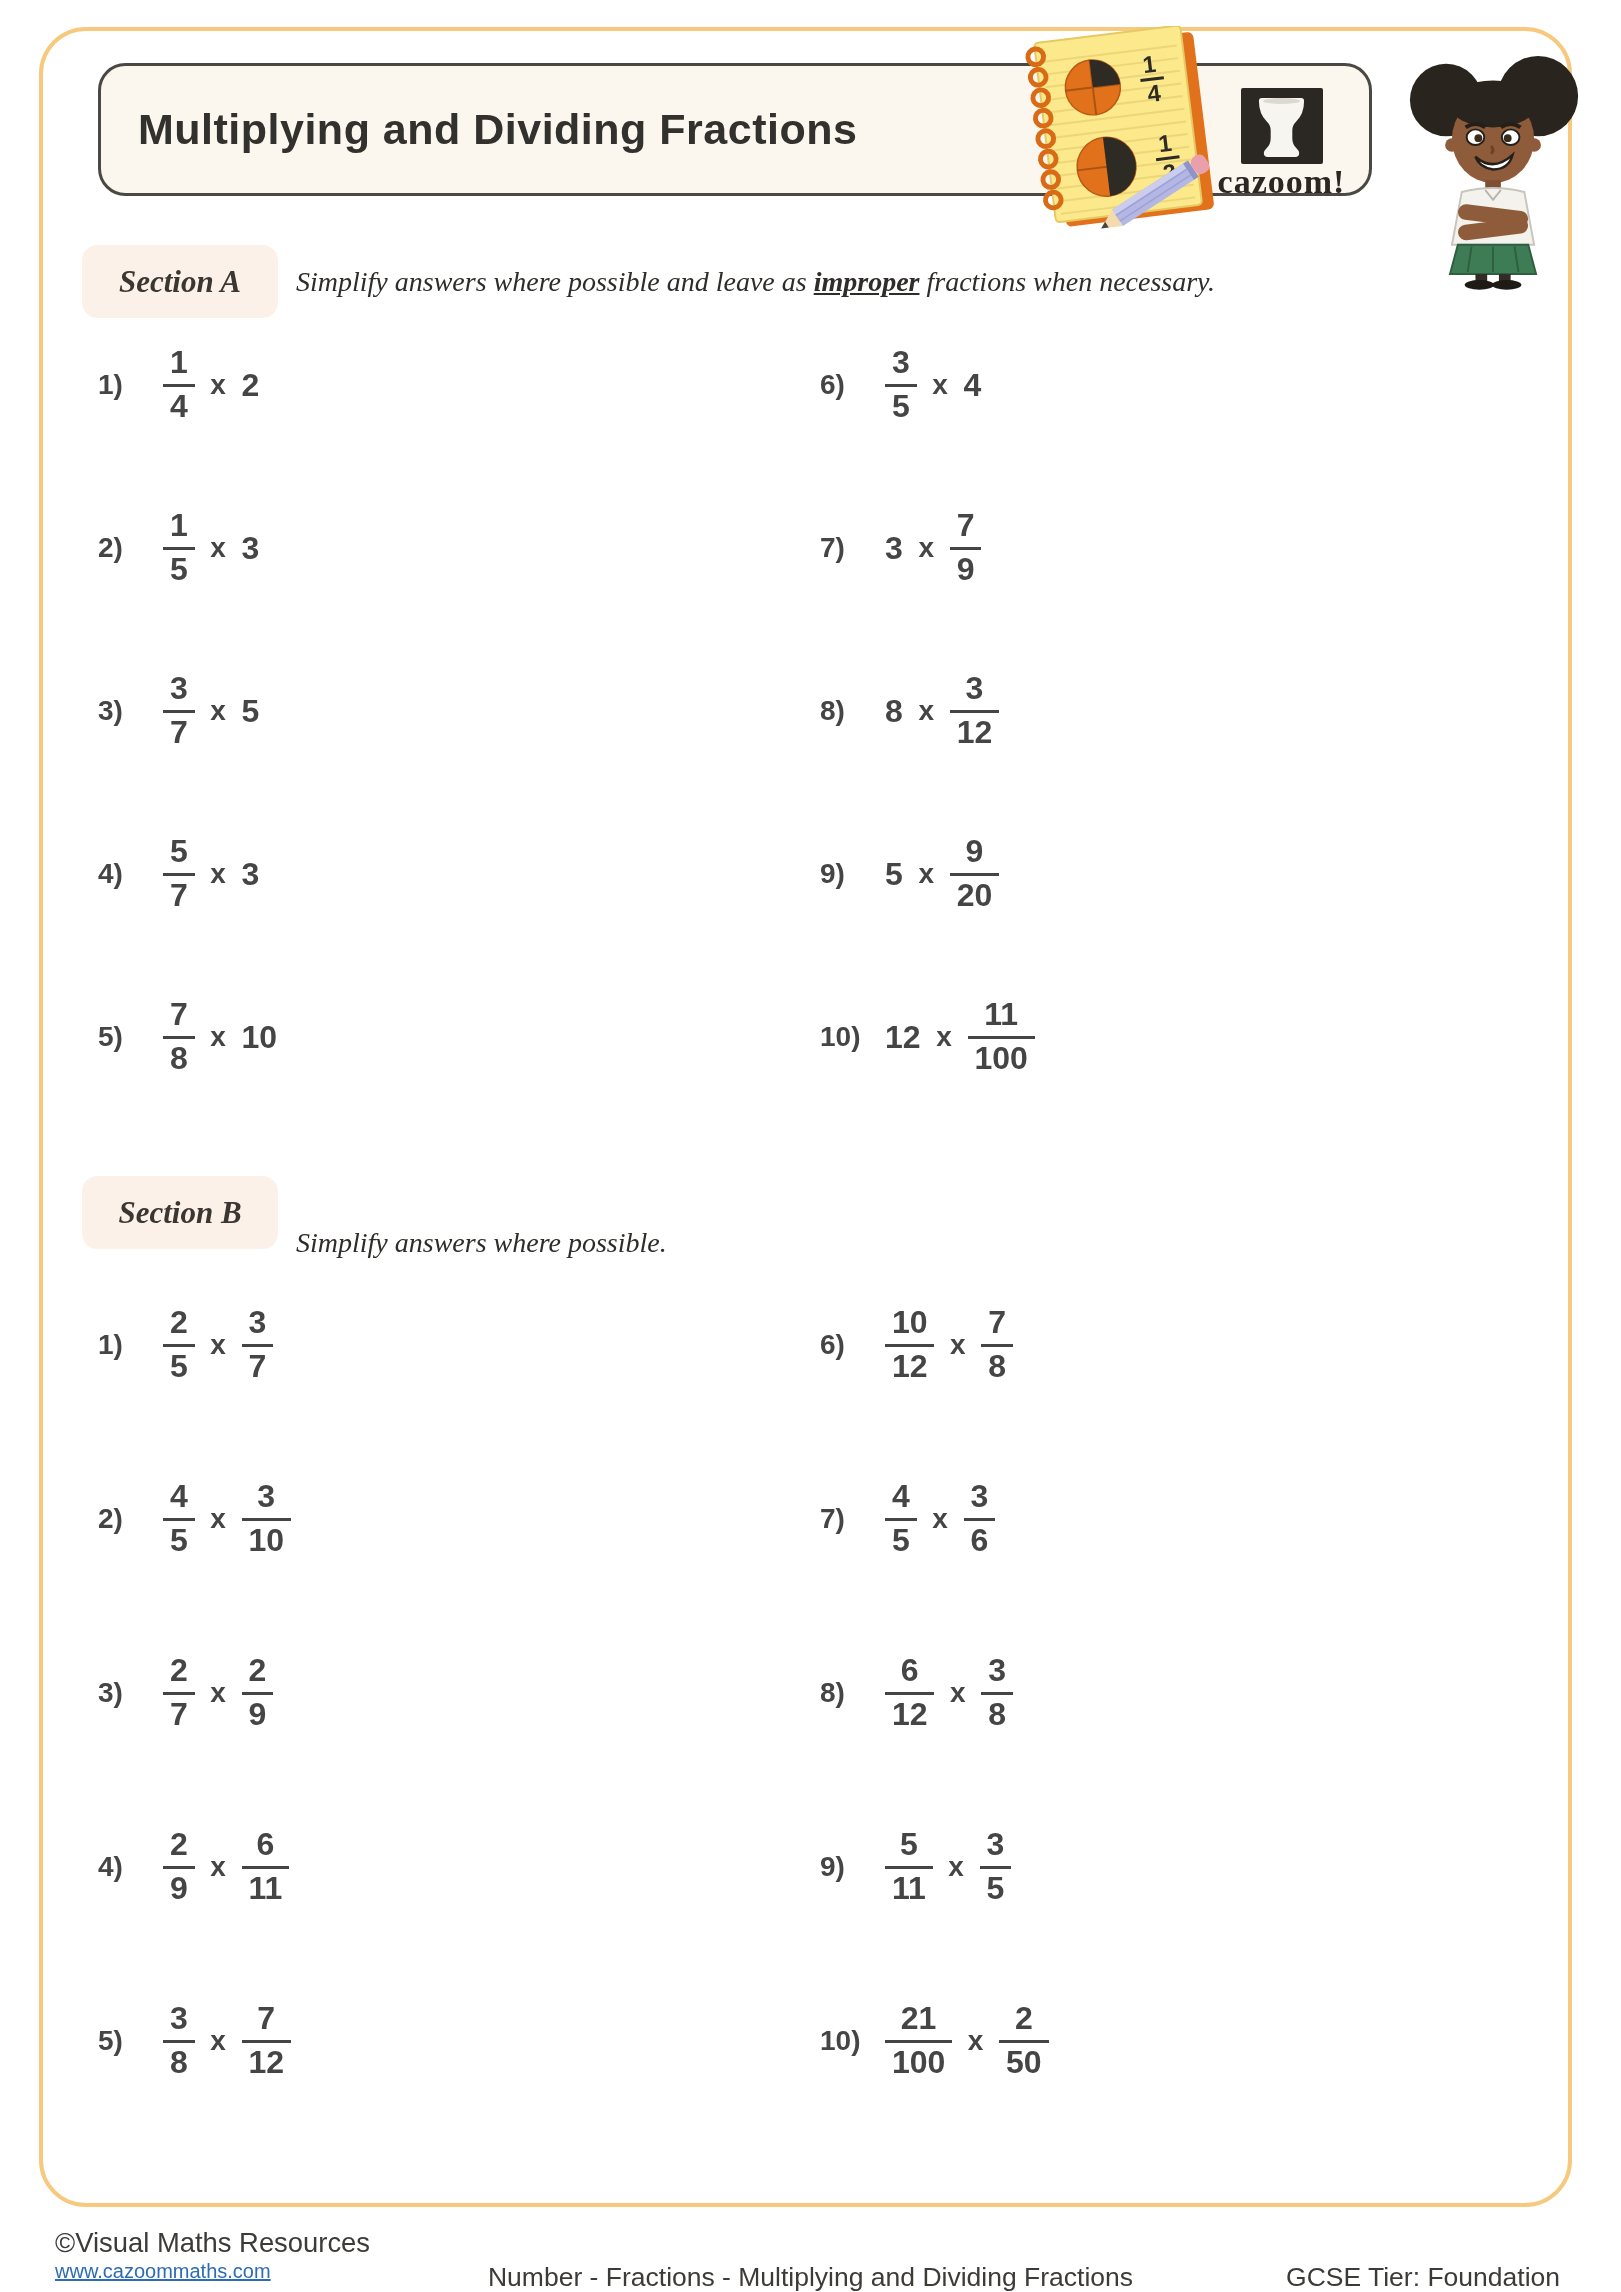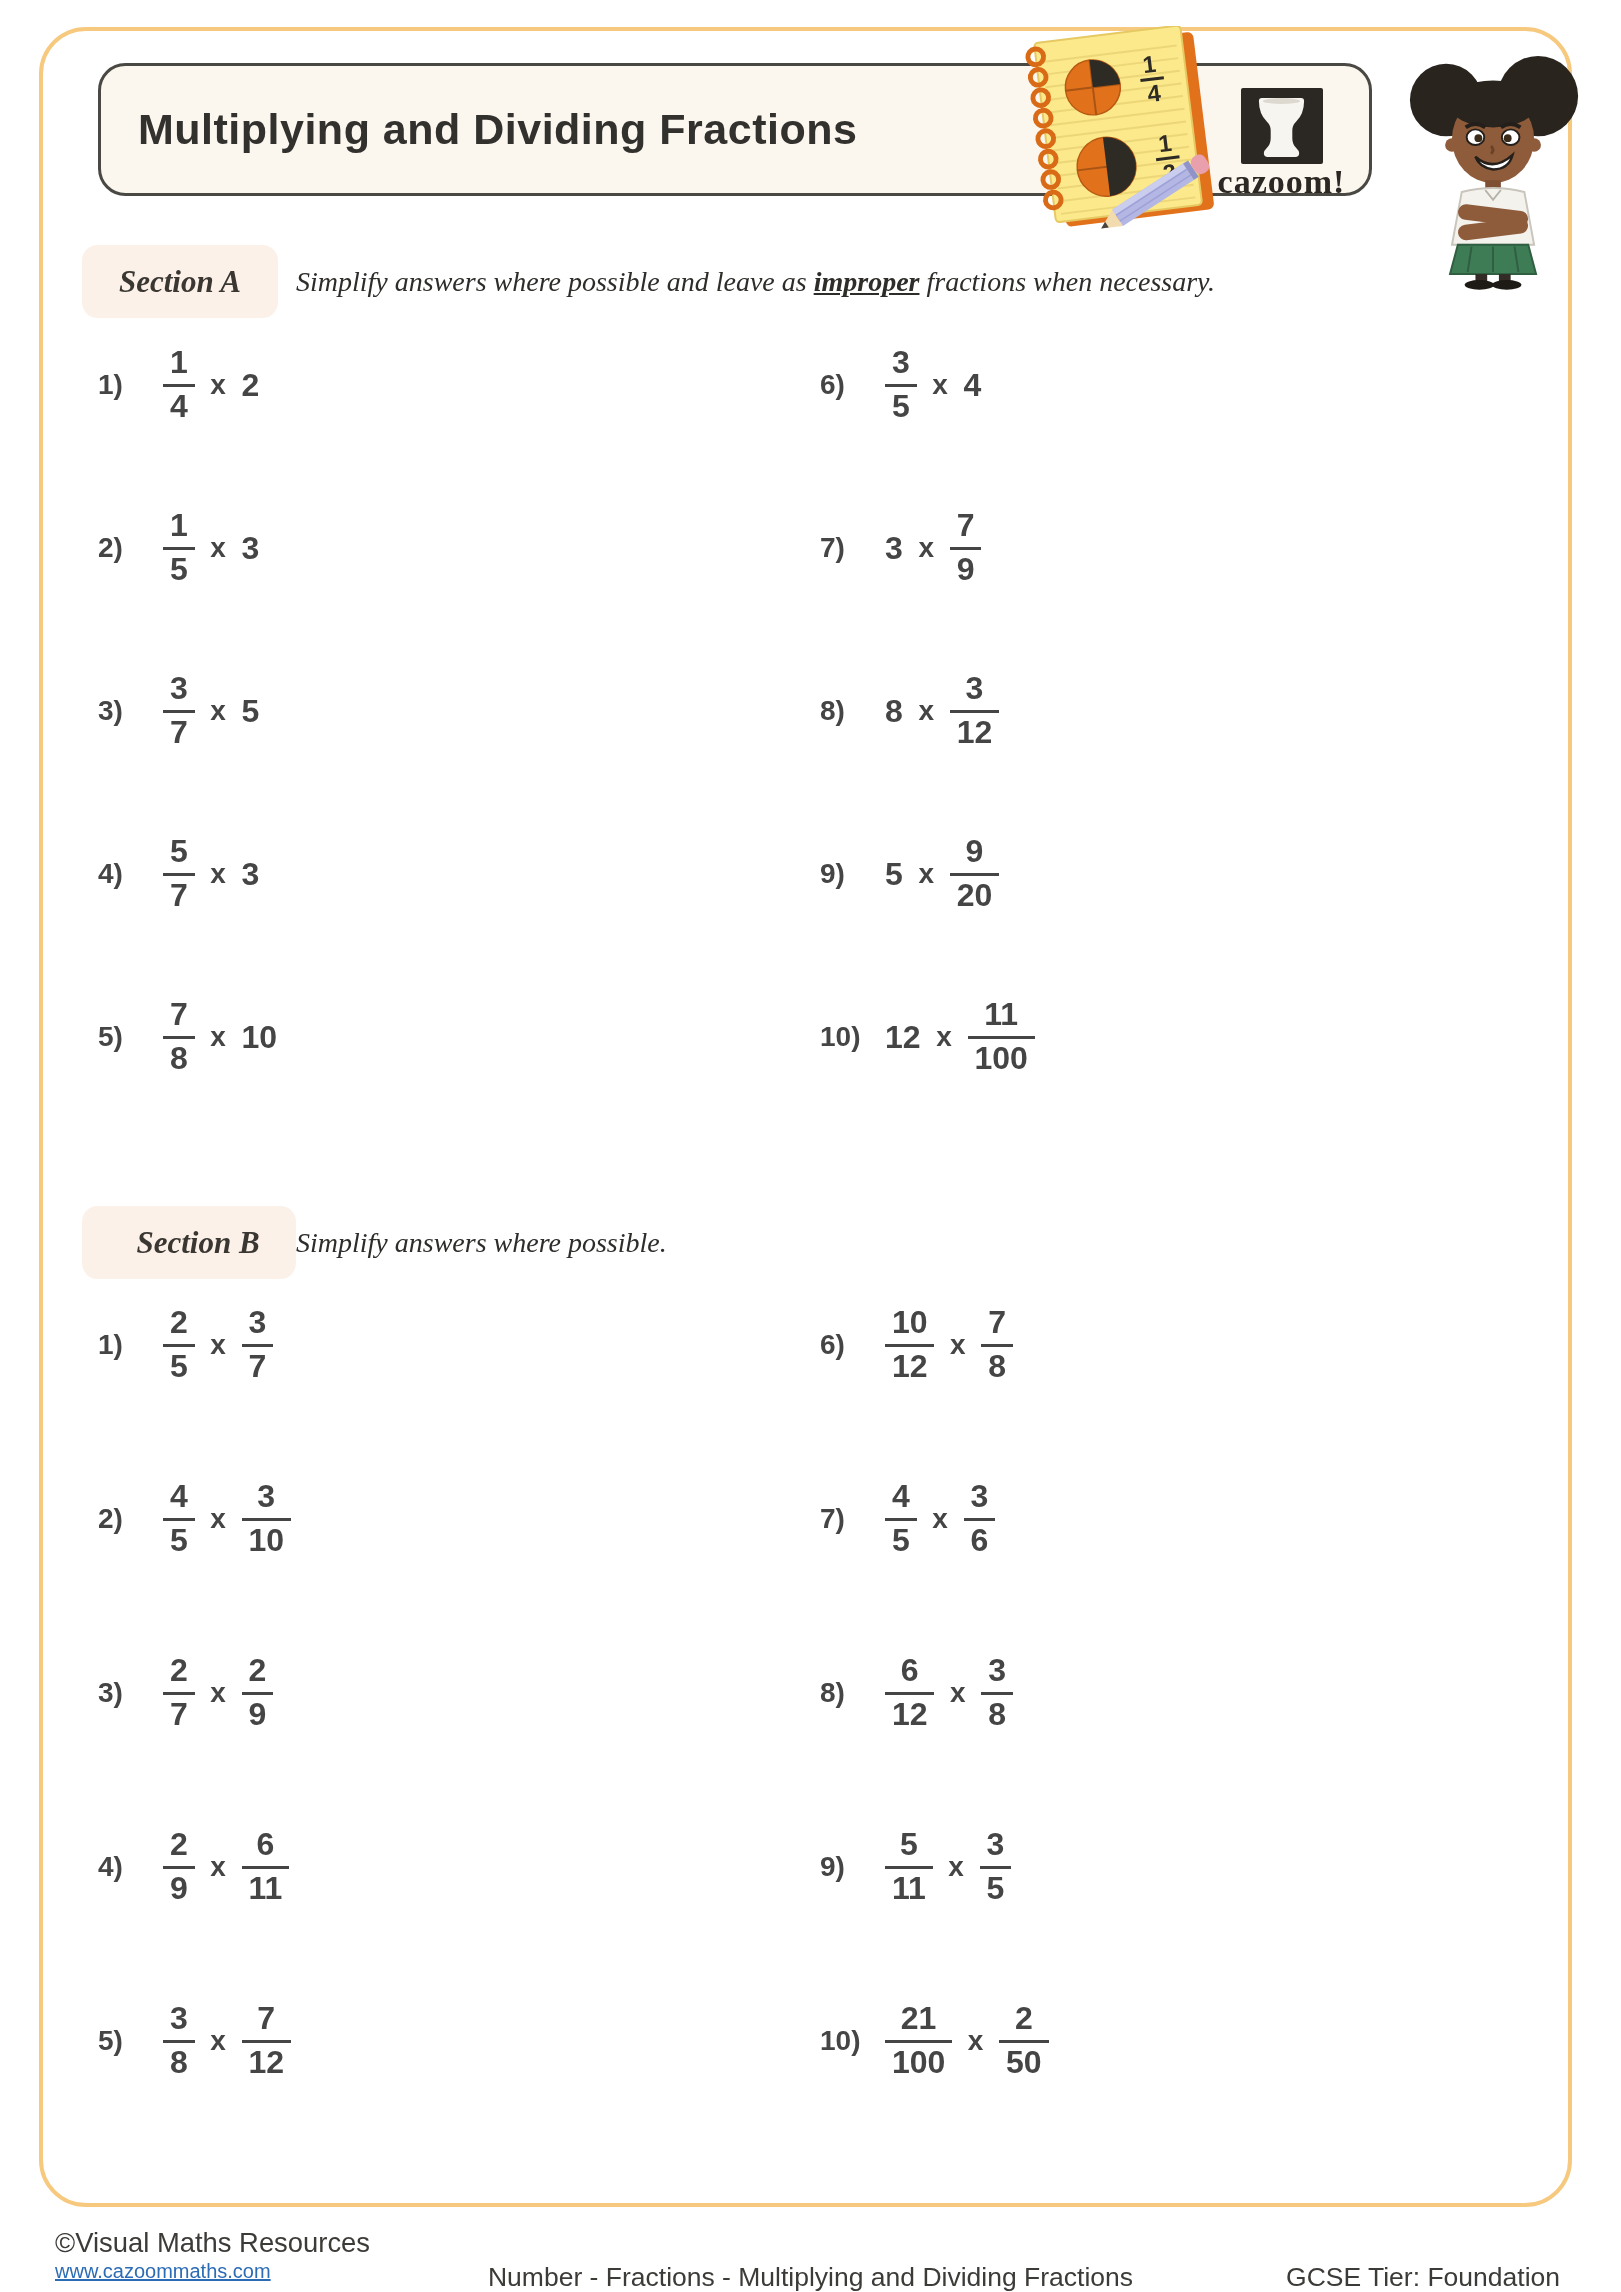"Section B" #secB-label { padding-left: 18px -> none; top: 1206px -> 1176px }
